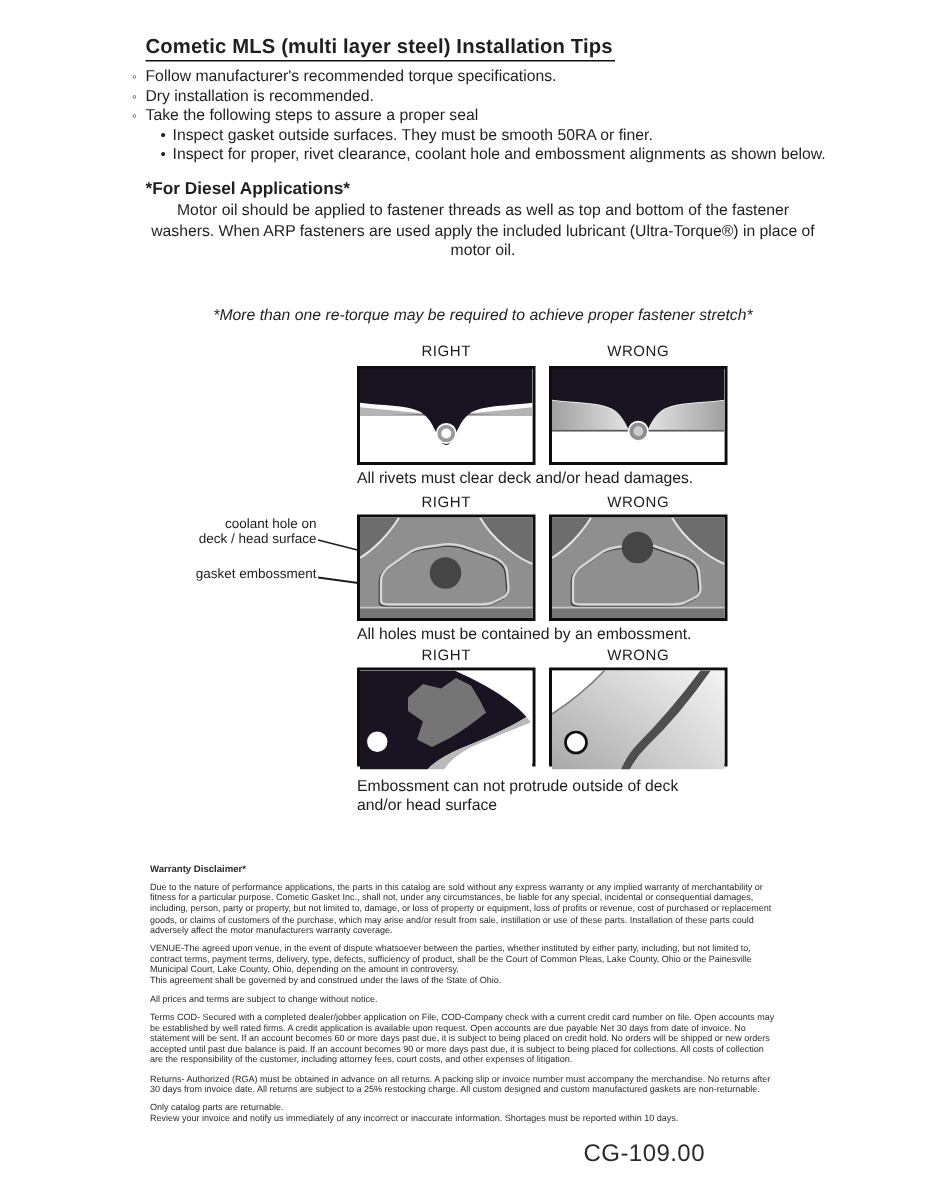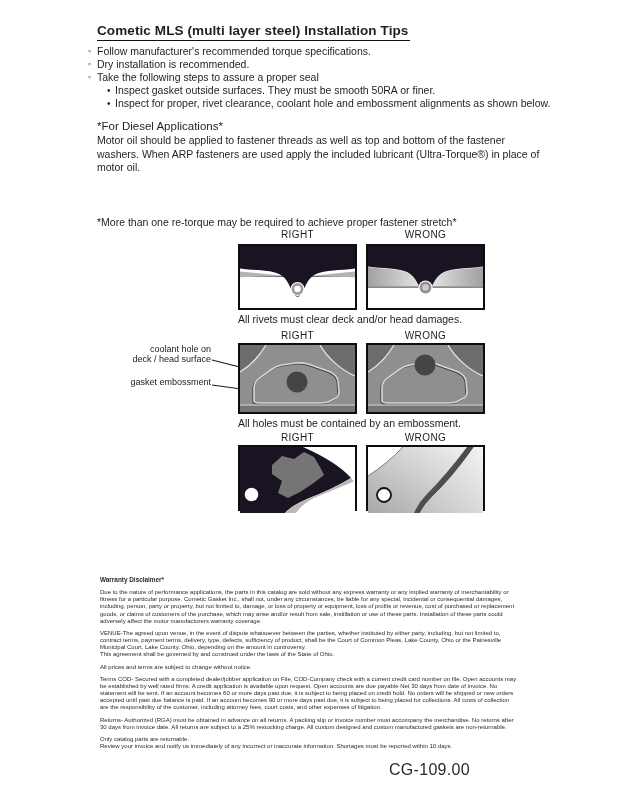"*For Diesel Applications*" .diesel-heading { font-weight: normal -> bold }
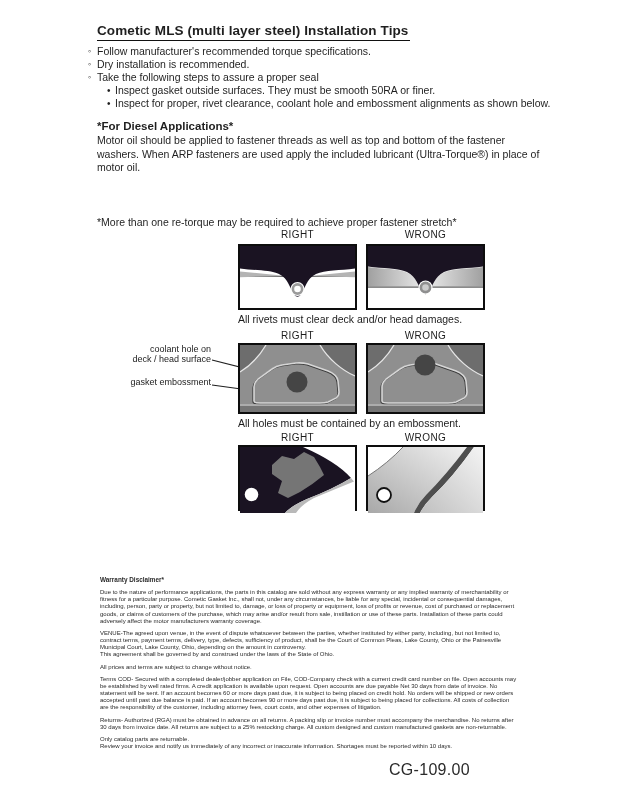"Motor oil should be applied" .para { text-align: none -> center }
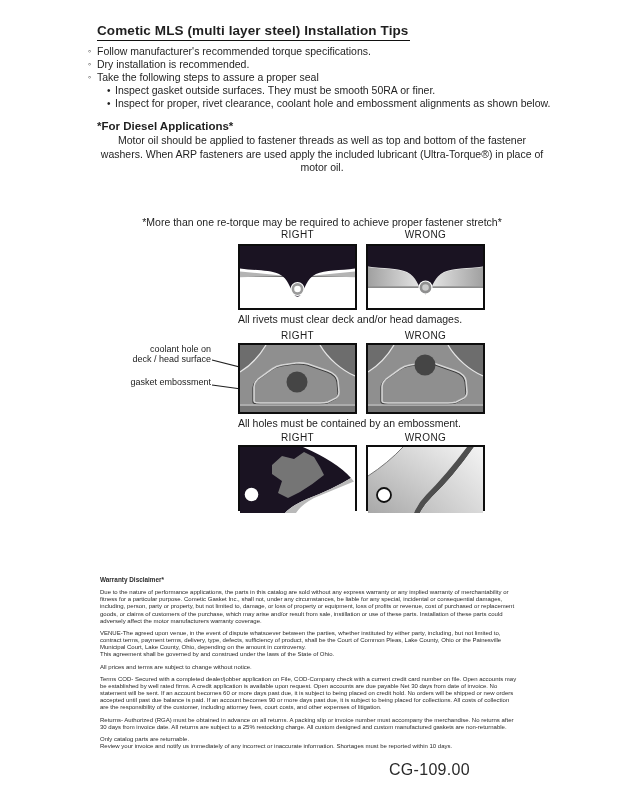"*More than one re-torque may" .p3 { font-style: none -> italic; top: 216px -> 204px }
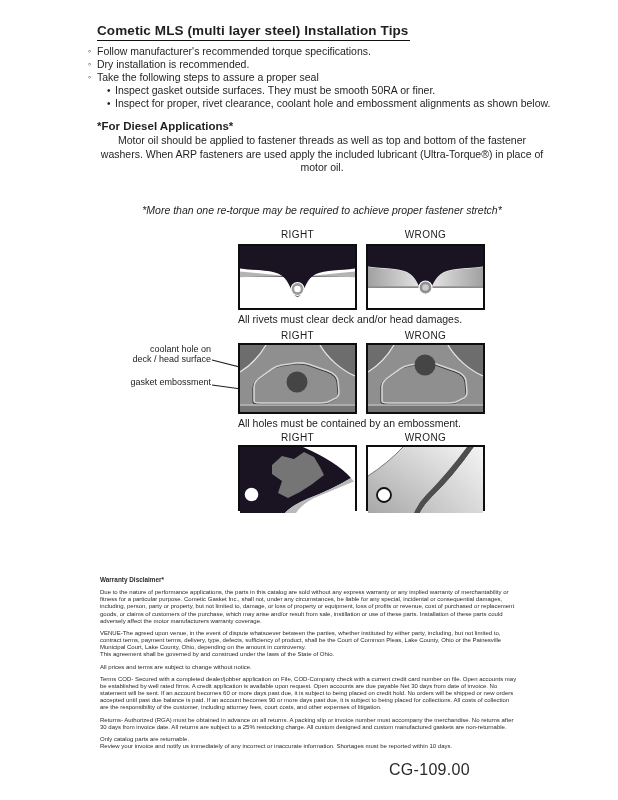"Embossment can not protrude outside" div.abs { html: none -> <div> <div>Embossment can not protrude outside of deck</div> <div>and/or head surface</div> </div> }
